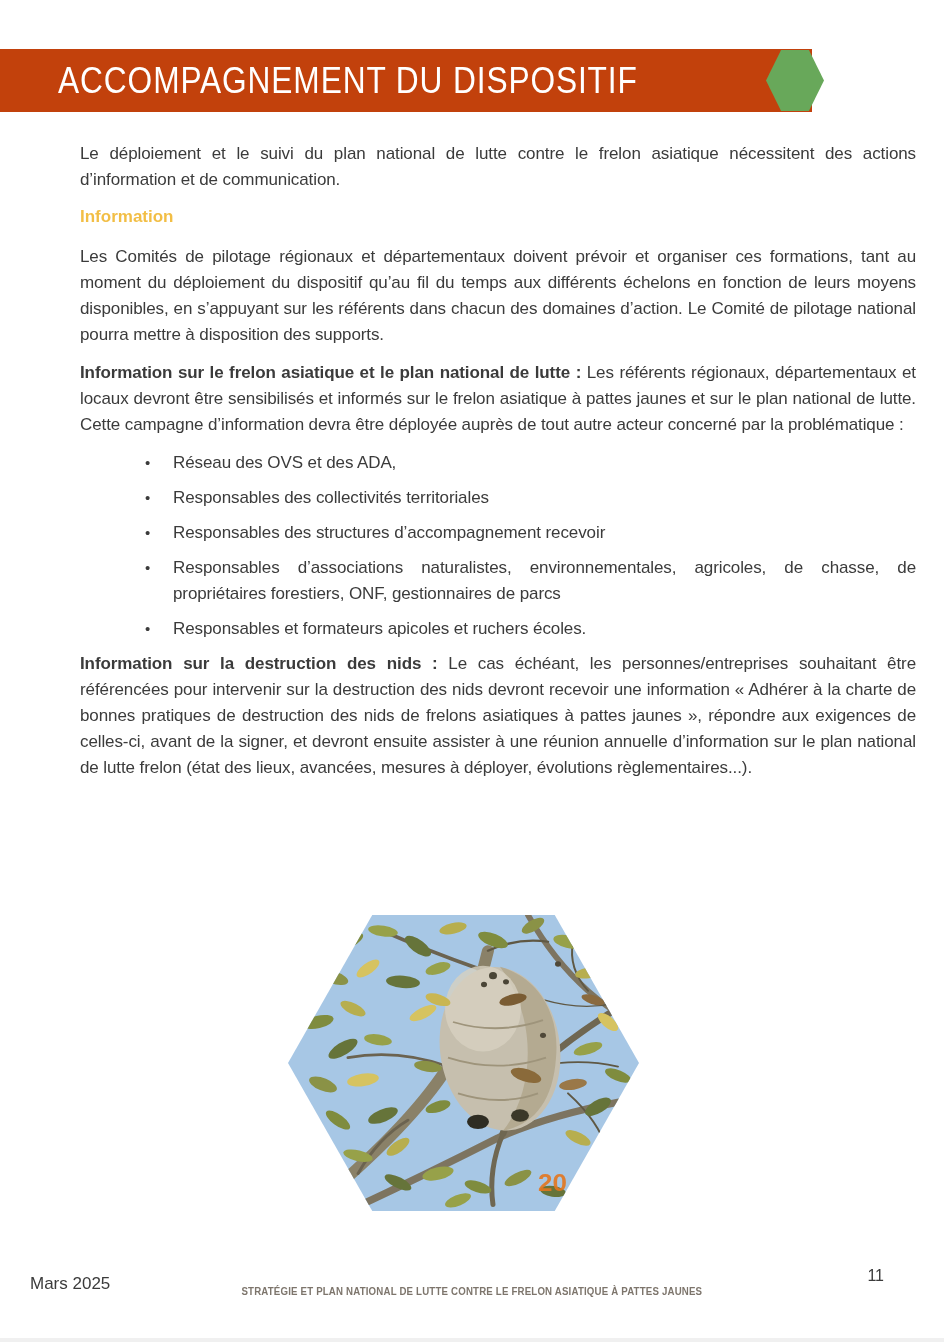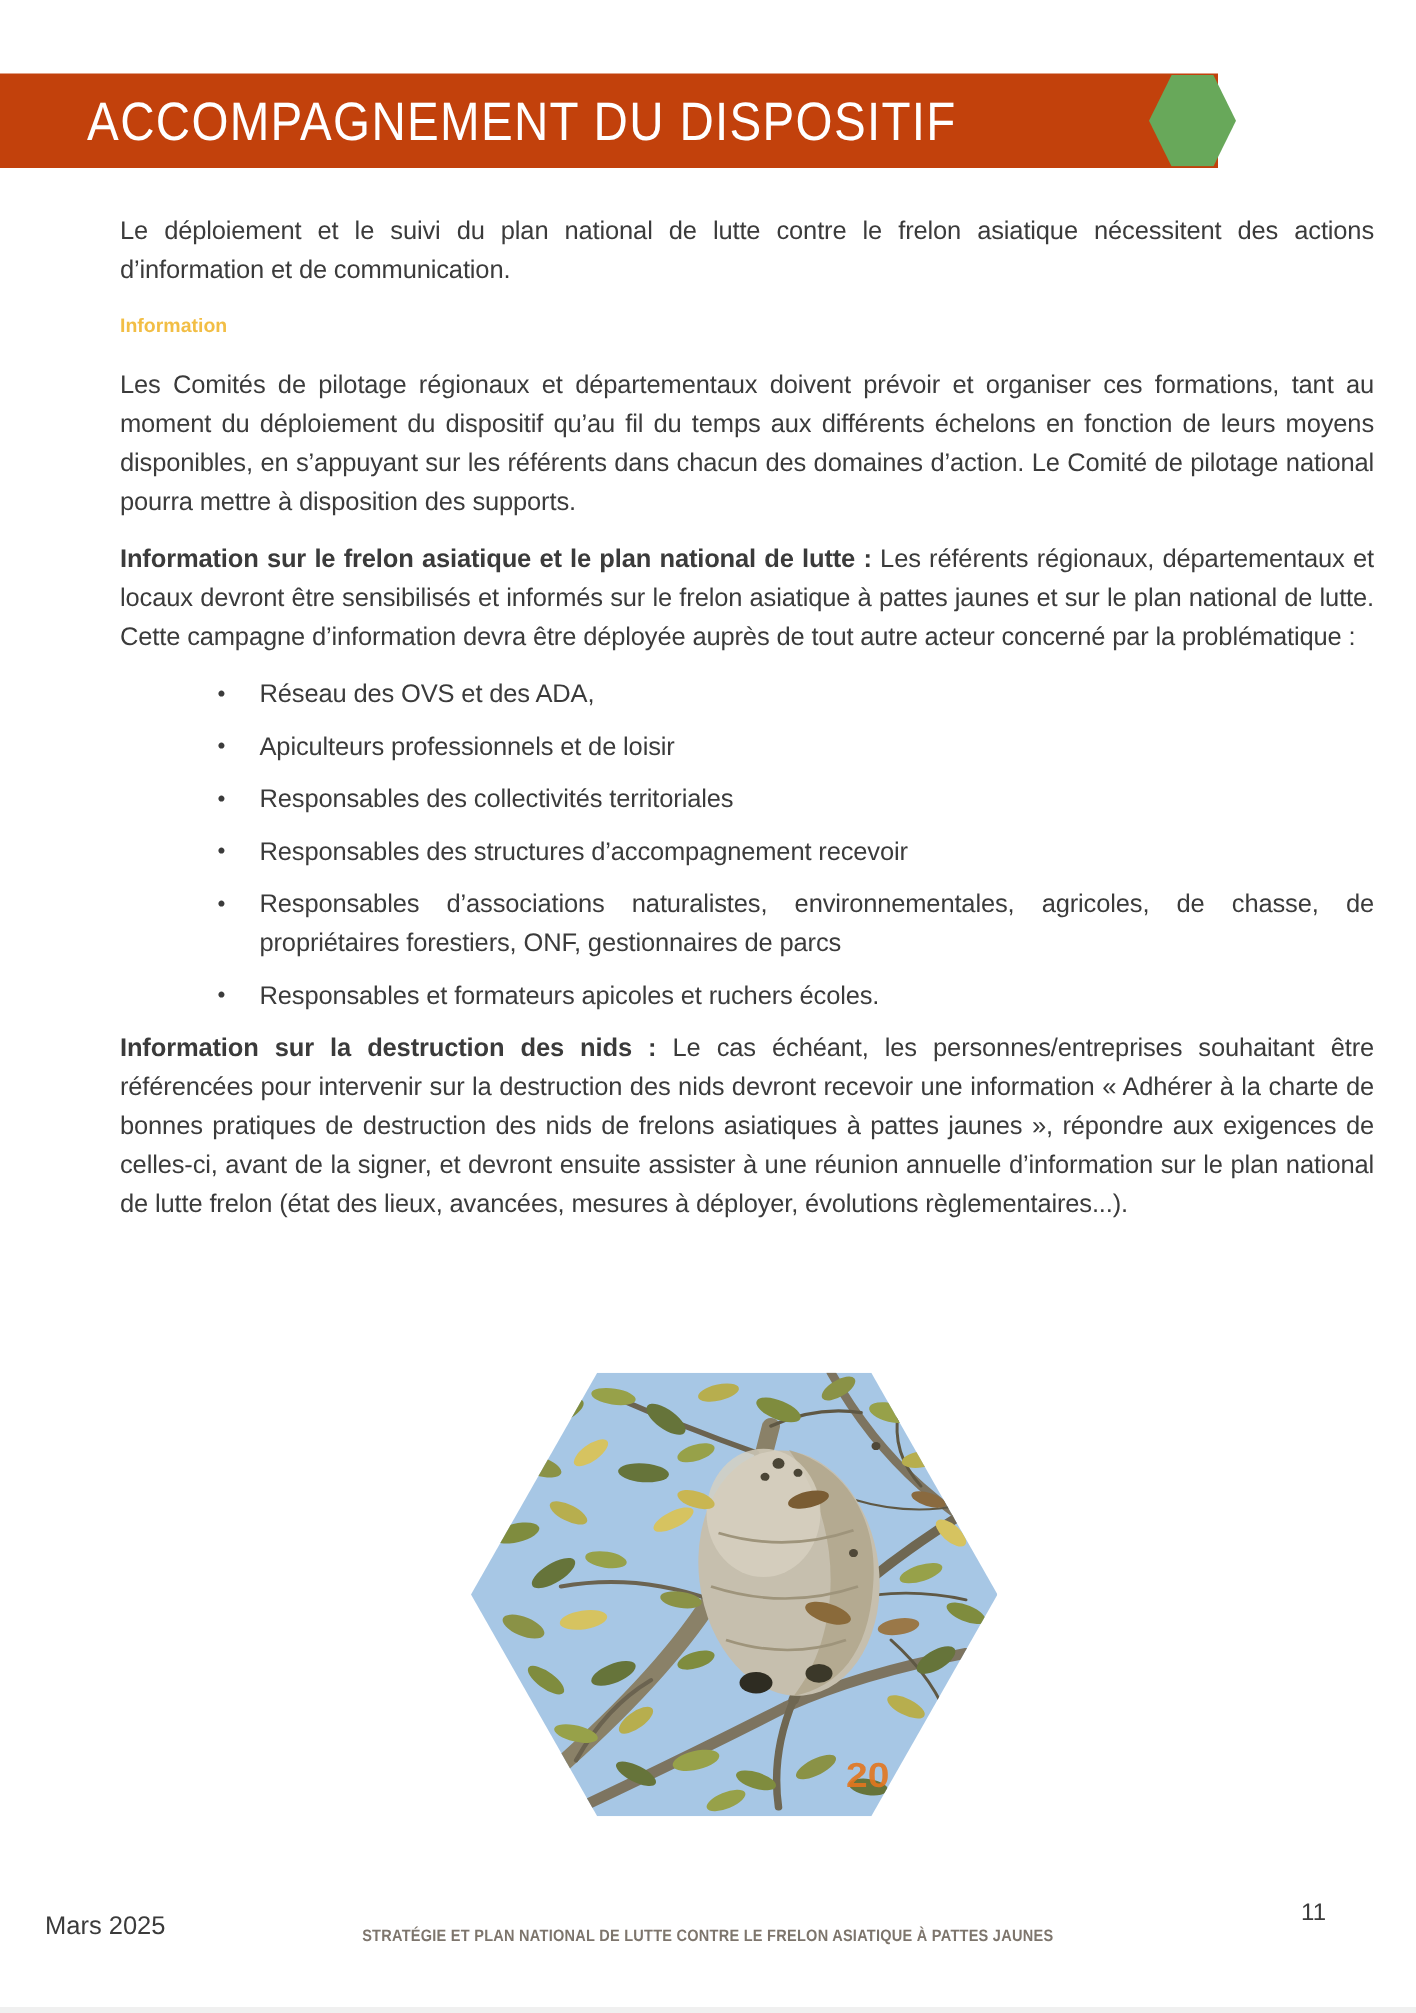"Information" .sec-heading { font-size: 13px -> 17px }
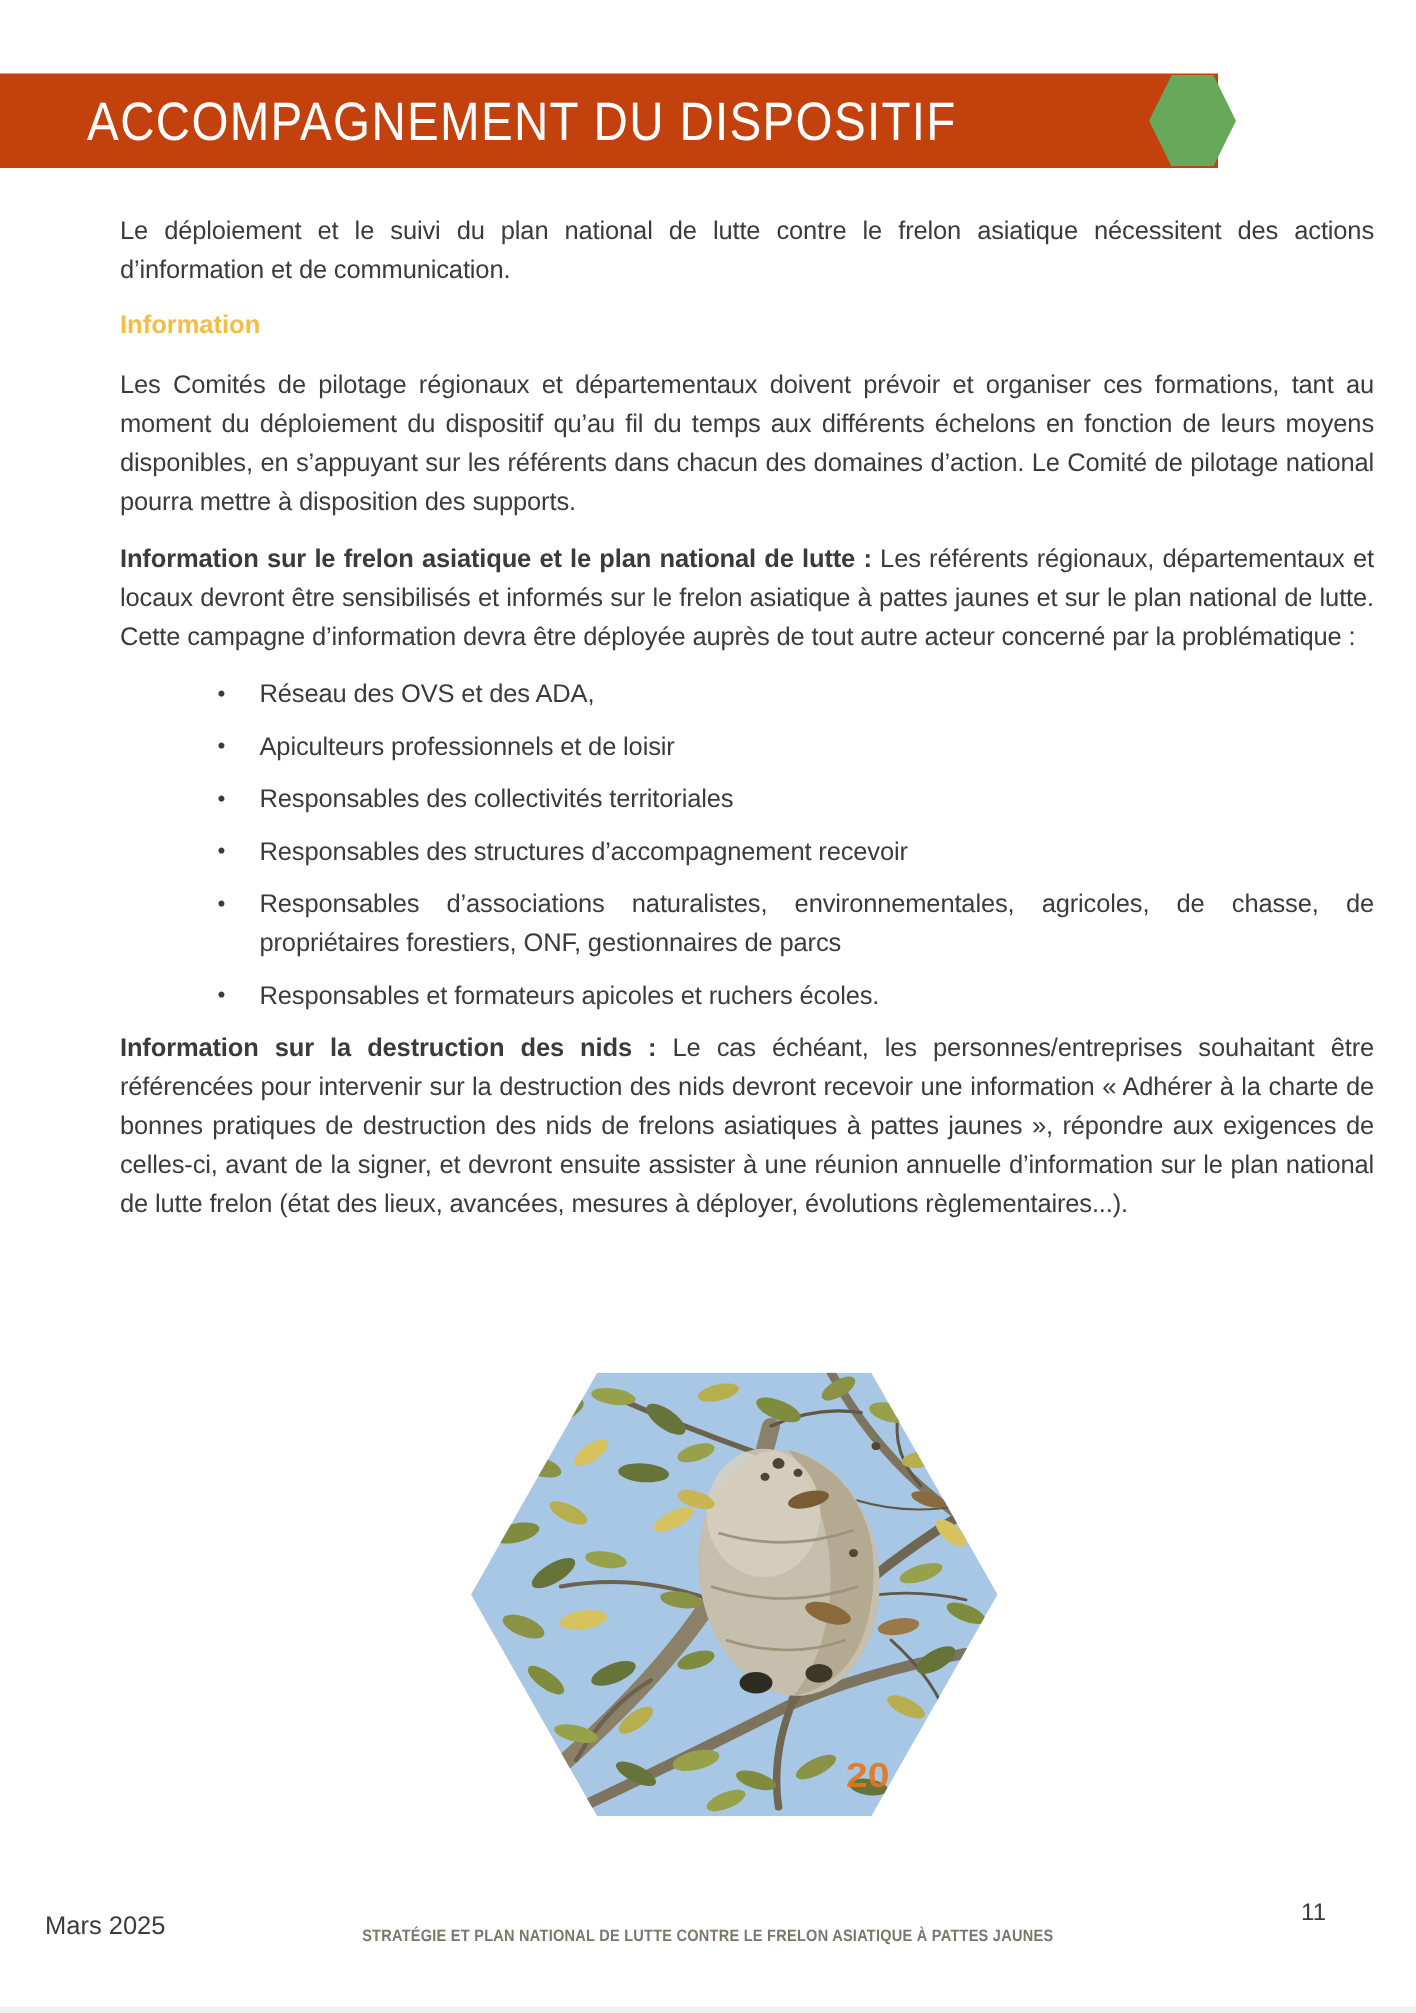"Apiculteurs professionnels et de loisir" li { html: <li>Apiculteurs professionnels et de loisir</li> -> none }
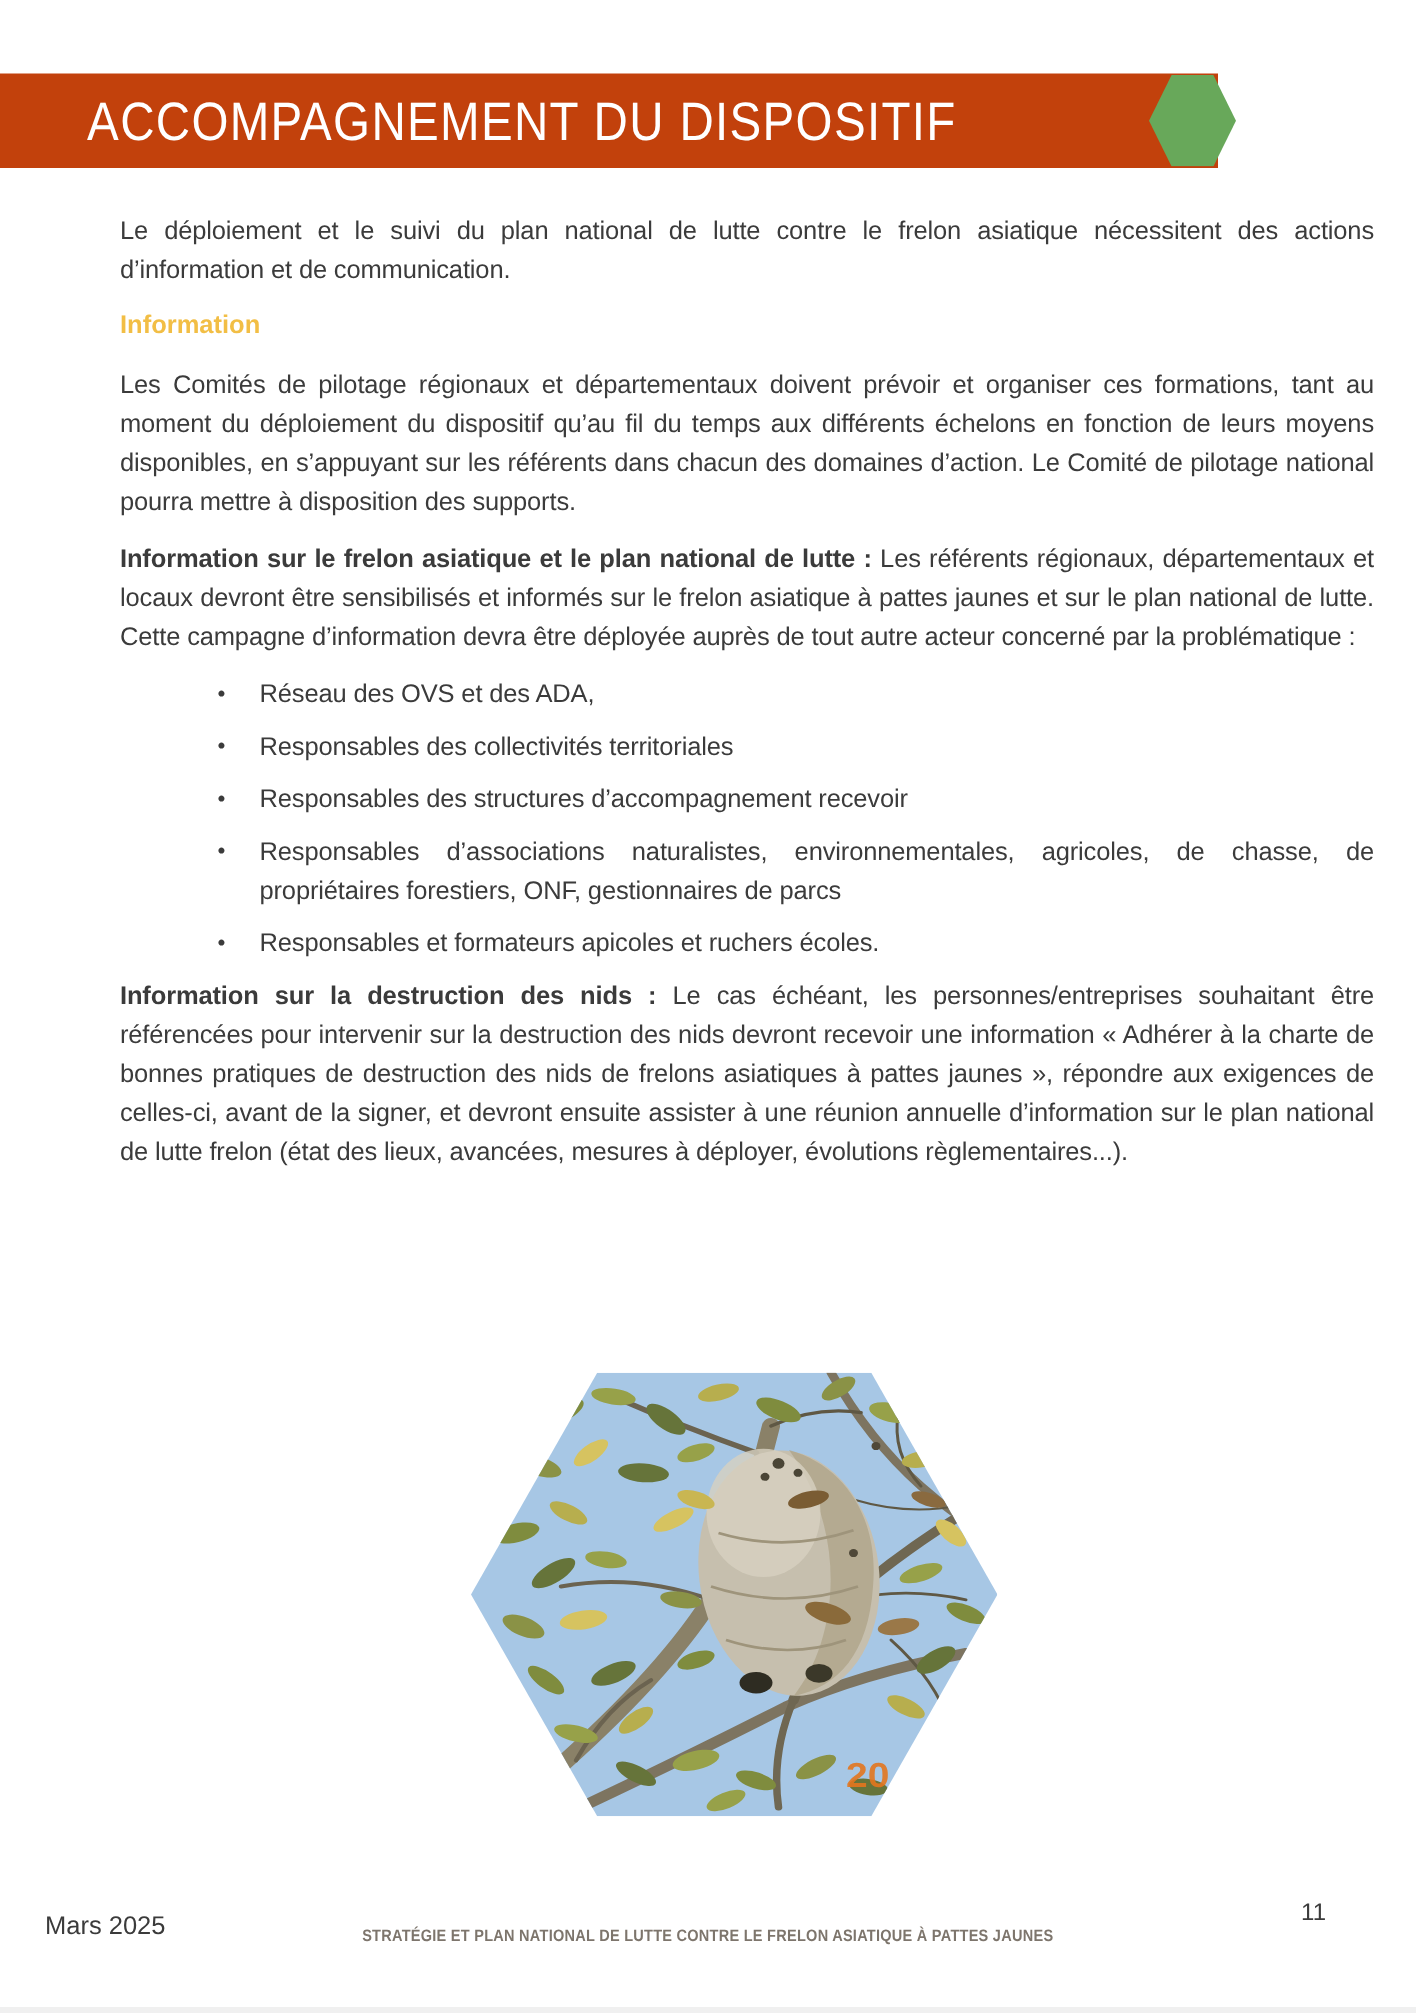"20" .hex-photo { left: 314px -> 288px }
